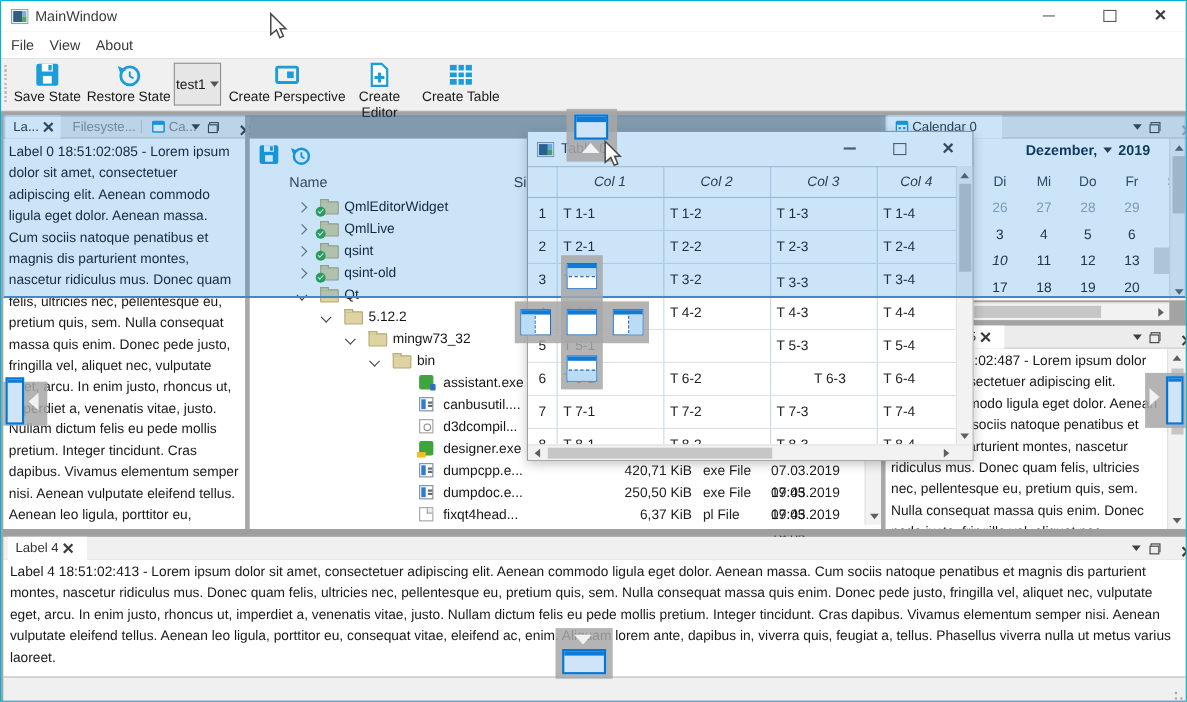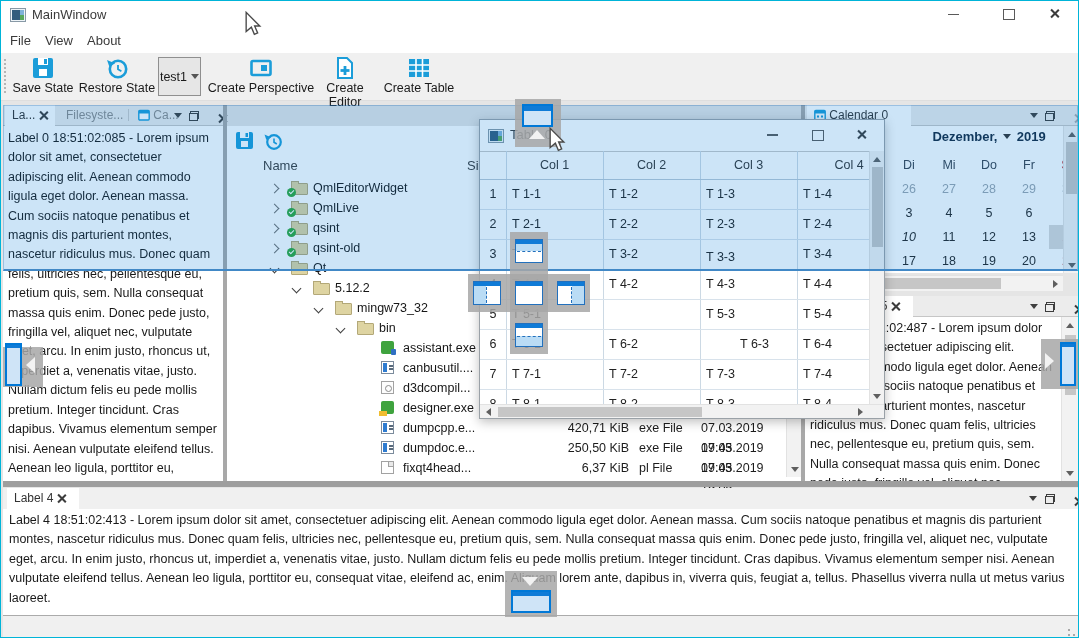"MainWindow" #win { background: #e5e5e5 -> #a3a3a3 }
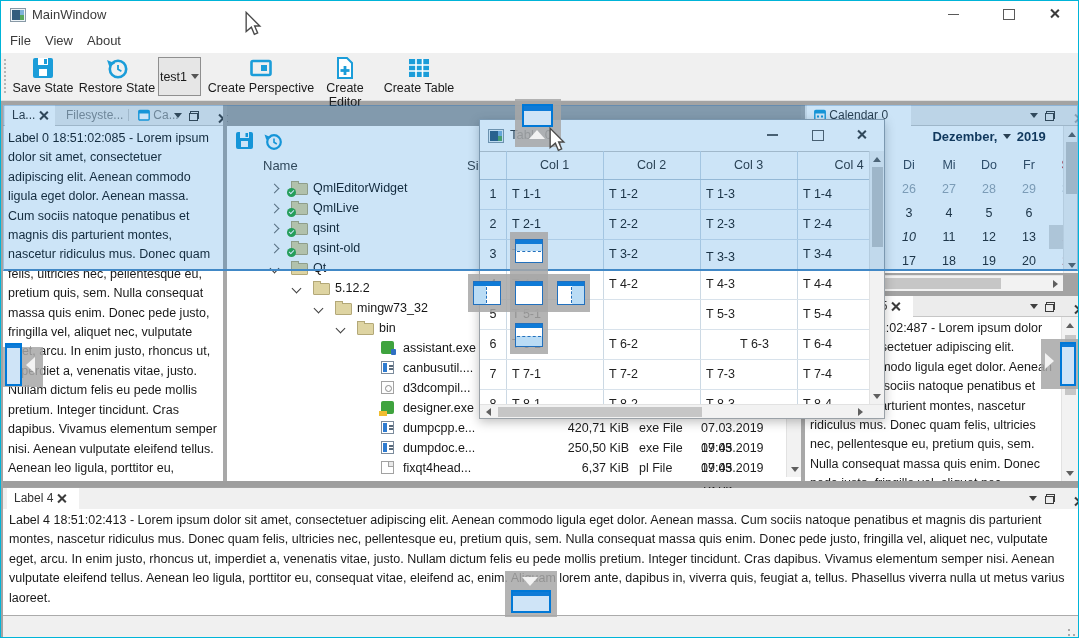"Col 1" .fhdr { font-style: none -> italic }
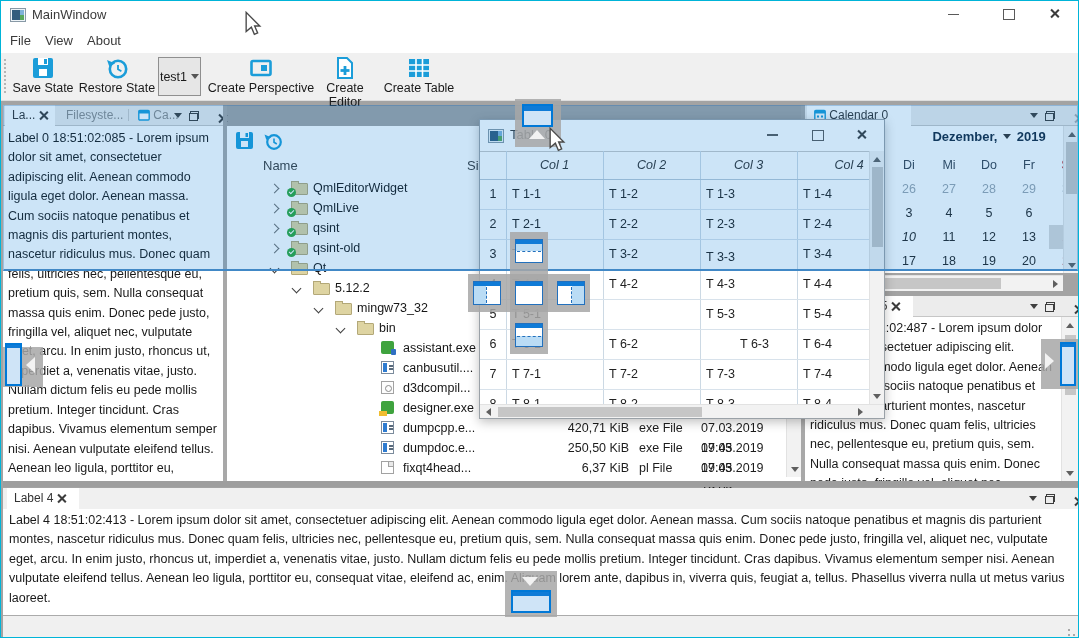"Col 4" span.fhdr { padding-left: 16px -> none }
